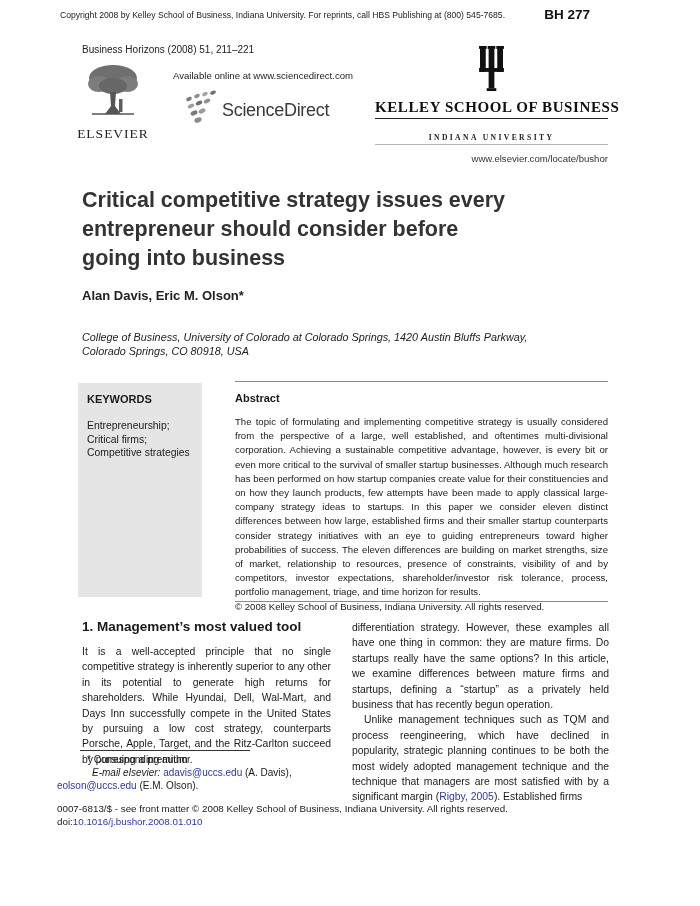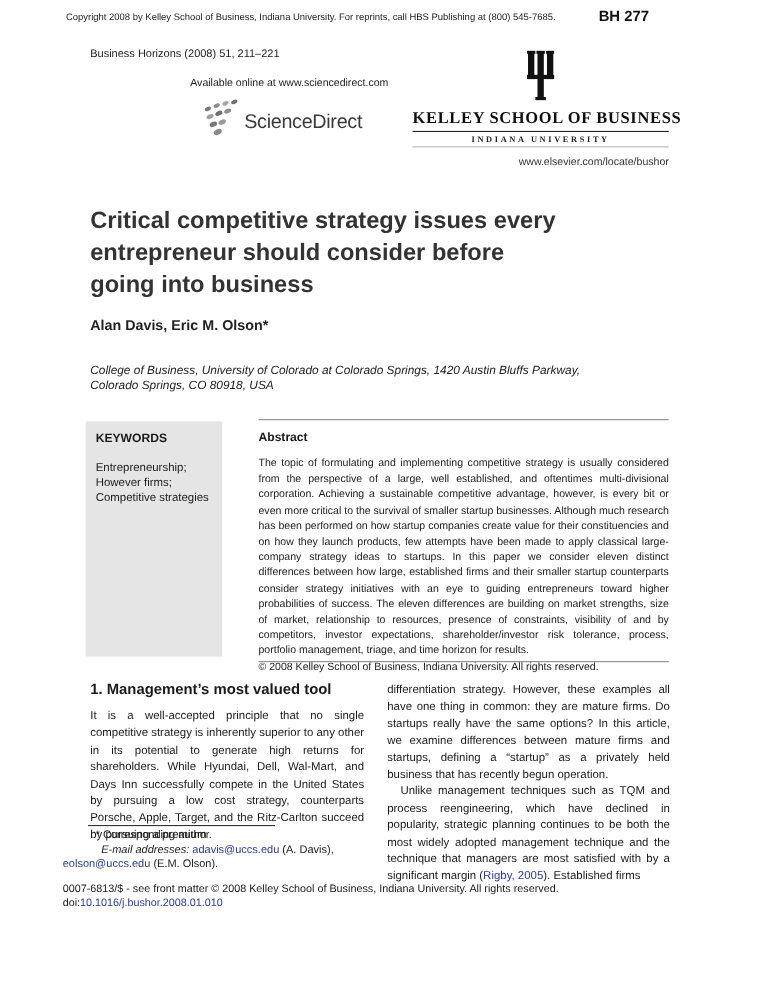"ELSEVIER" div.abs { html: none -> <div> <span> <svg> <ellipse></ellipse> <ellipse></ellipse> <ellipse></ellipse> <ellipse></ellipse> <path></path> <rect></rect> <path></path> </svg> </span> <div>ELSEVIER</div> </div> }
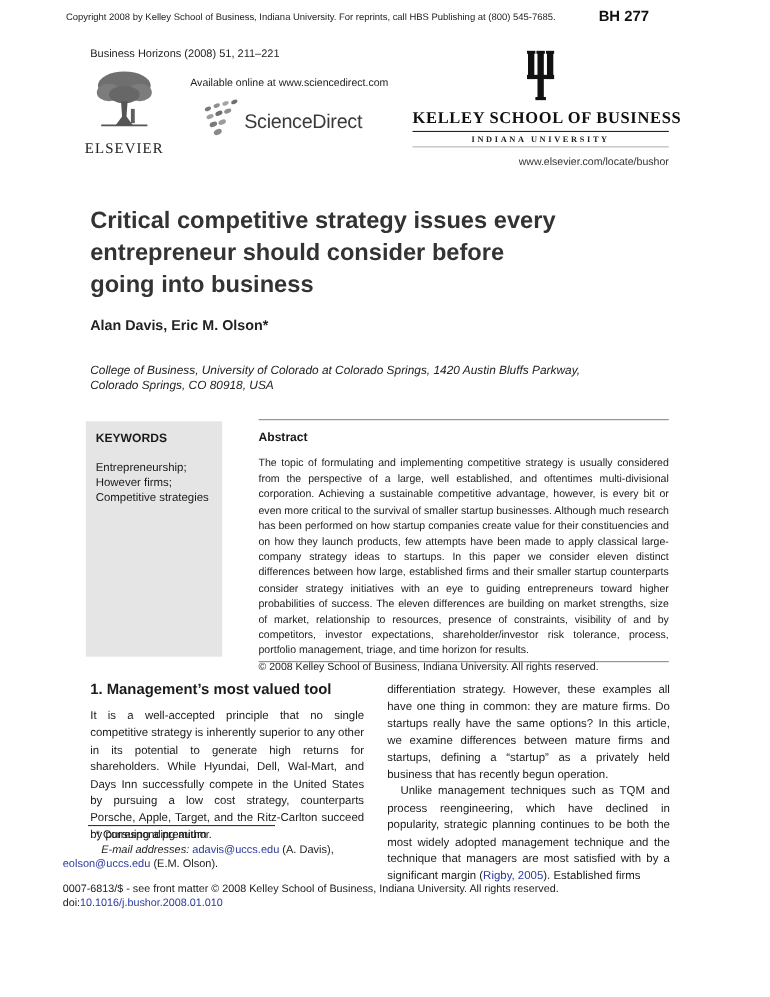"INDIANA UNIVERSITY" .indiana-name { margin-top: 2px -> 14px }
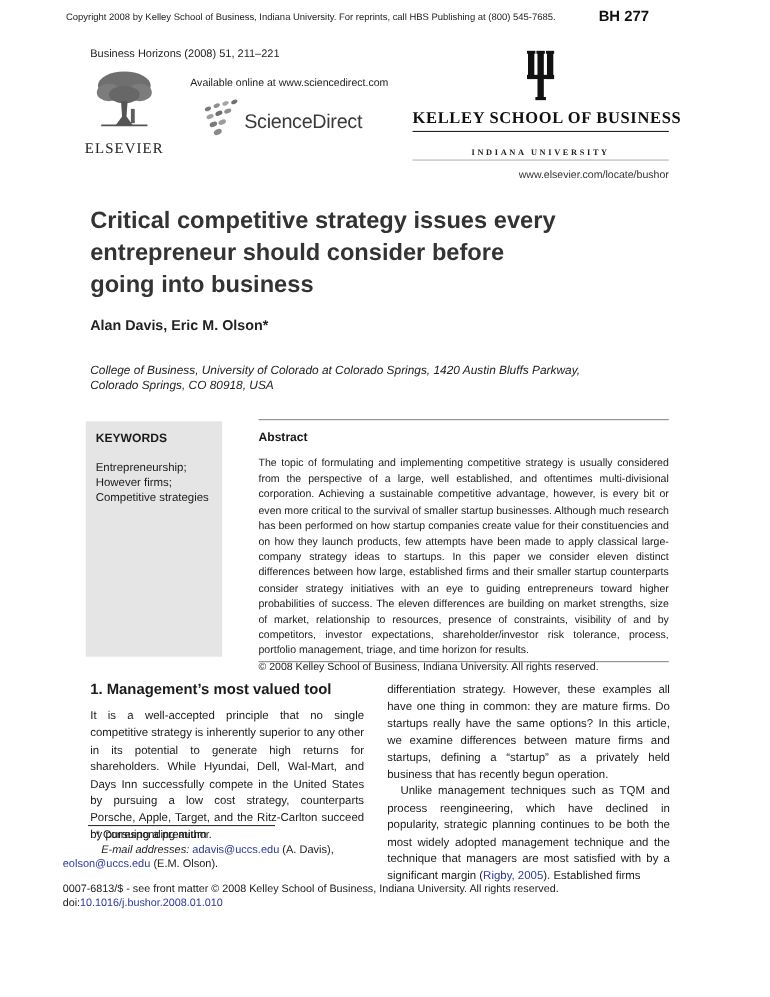"However firms;" div.kw-item { text: However -> Critical }
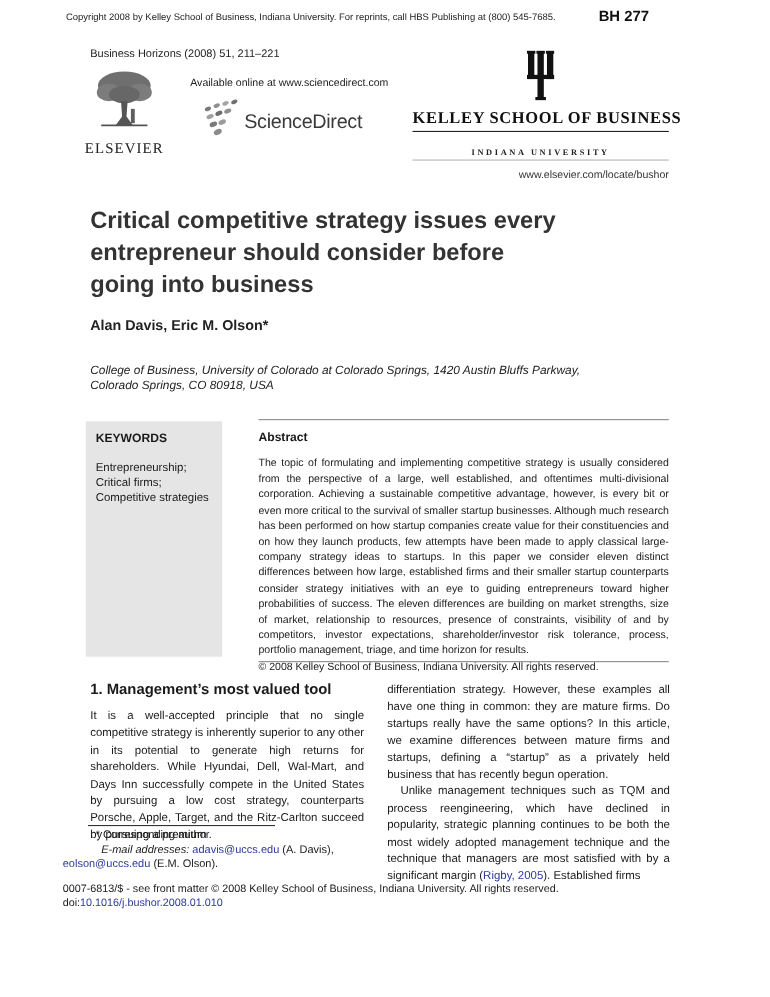"E-mail addresses:" span.em-label { text: addresses -> elsevier }
